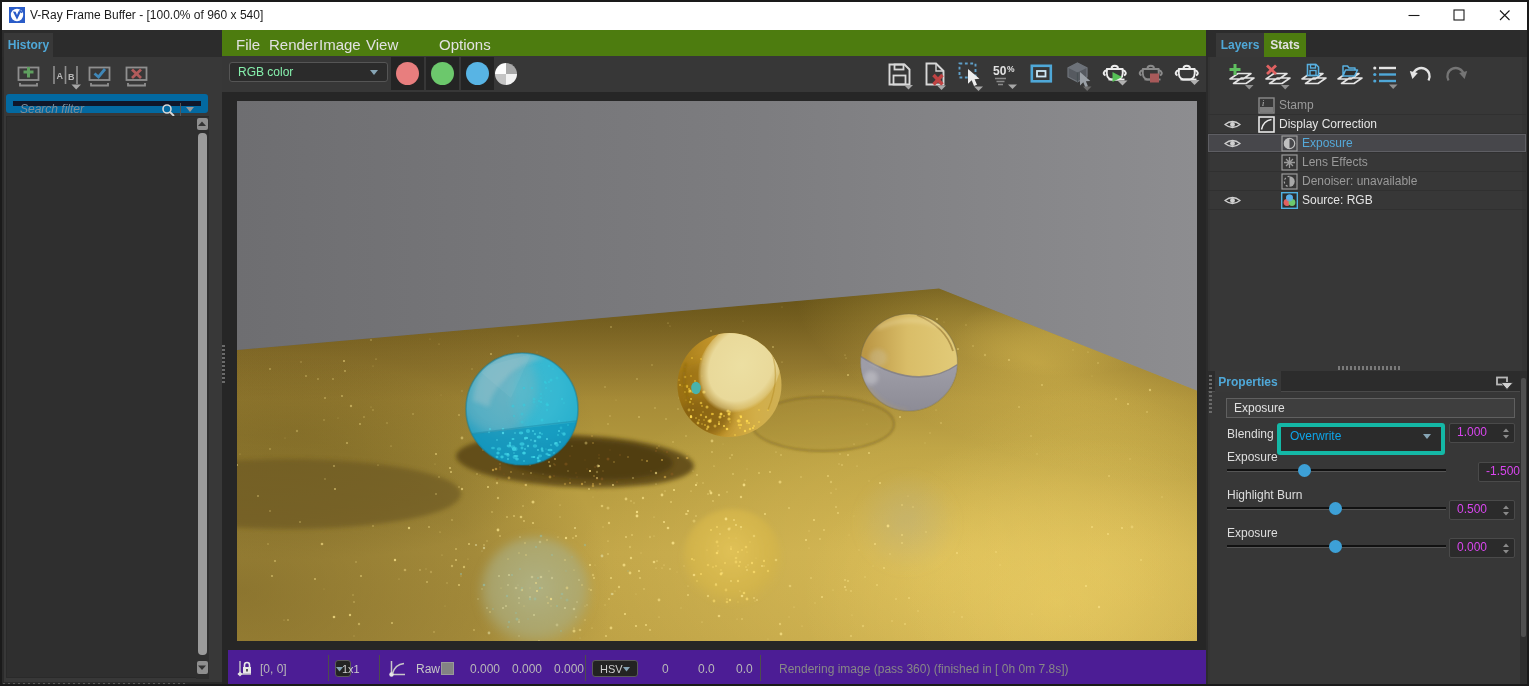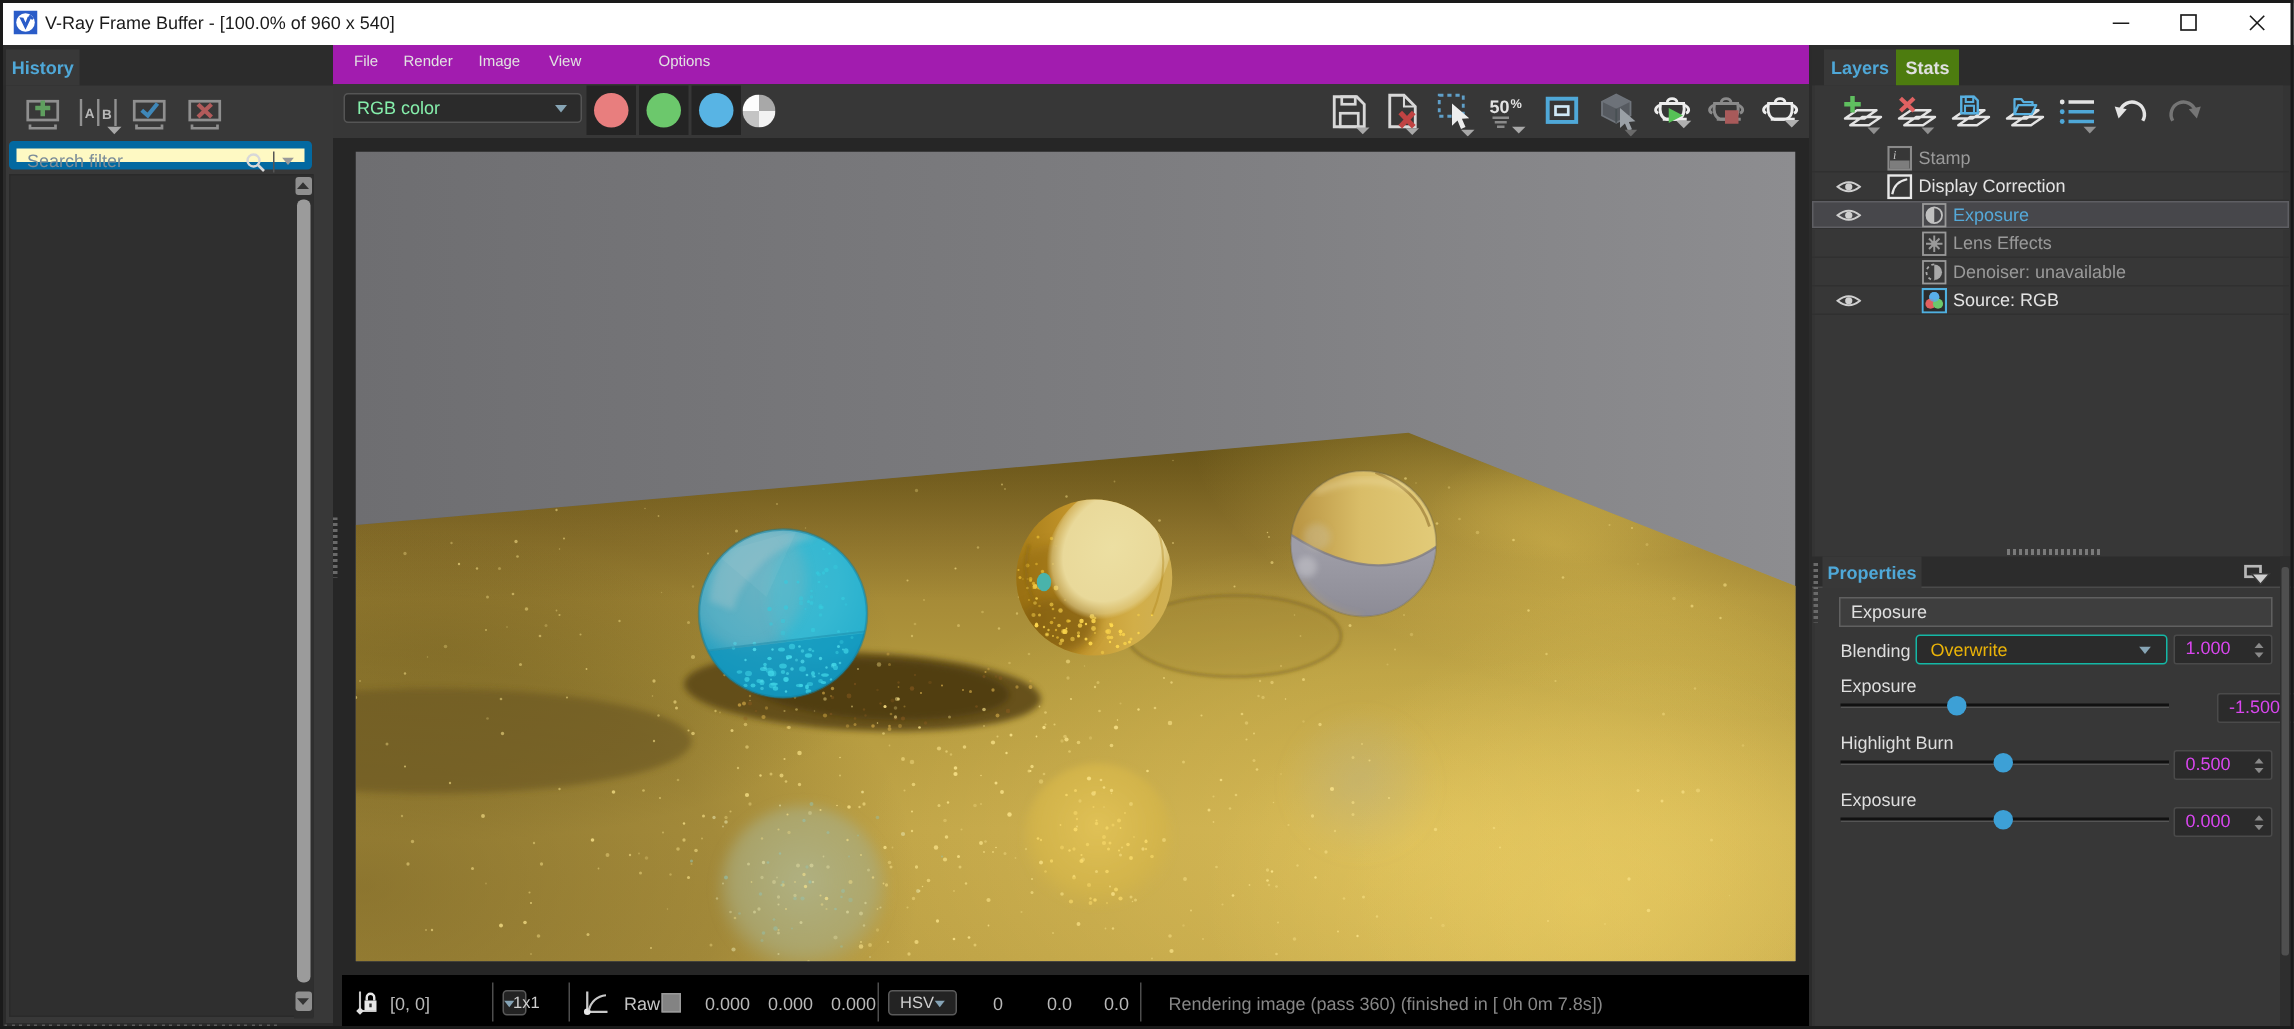"File" #menubar { background: #a21caf -> #4d7c0f; font-size: 10px -> 15px }
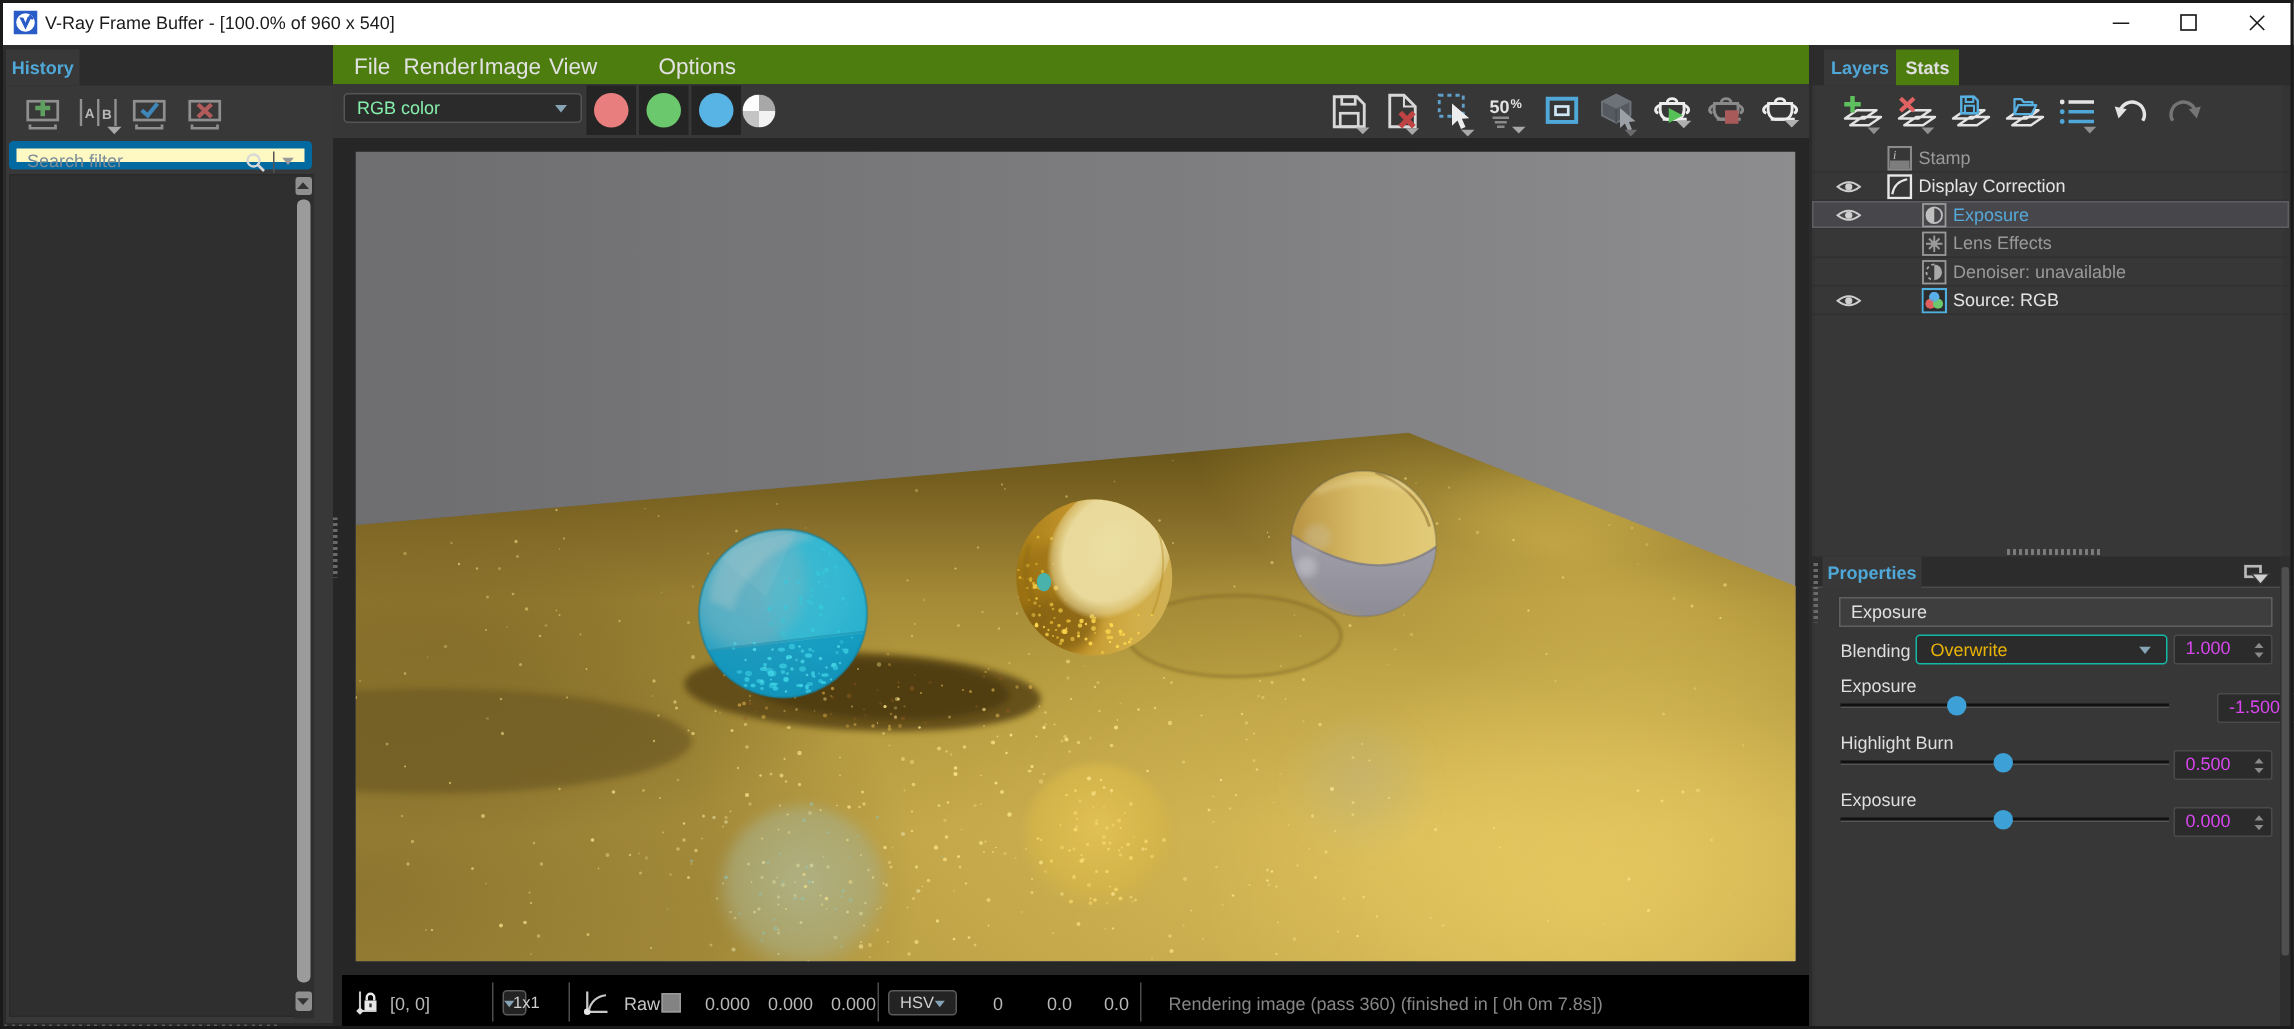"Search filter" #searchbox { background: #fef9c3 -> #0f172a; border: 5px solid #0369a1 -> 7px solid #0369a1; font-style: none -> italic }
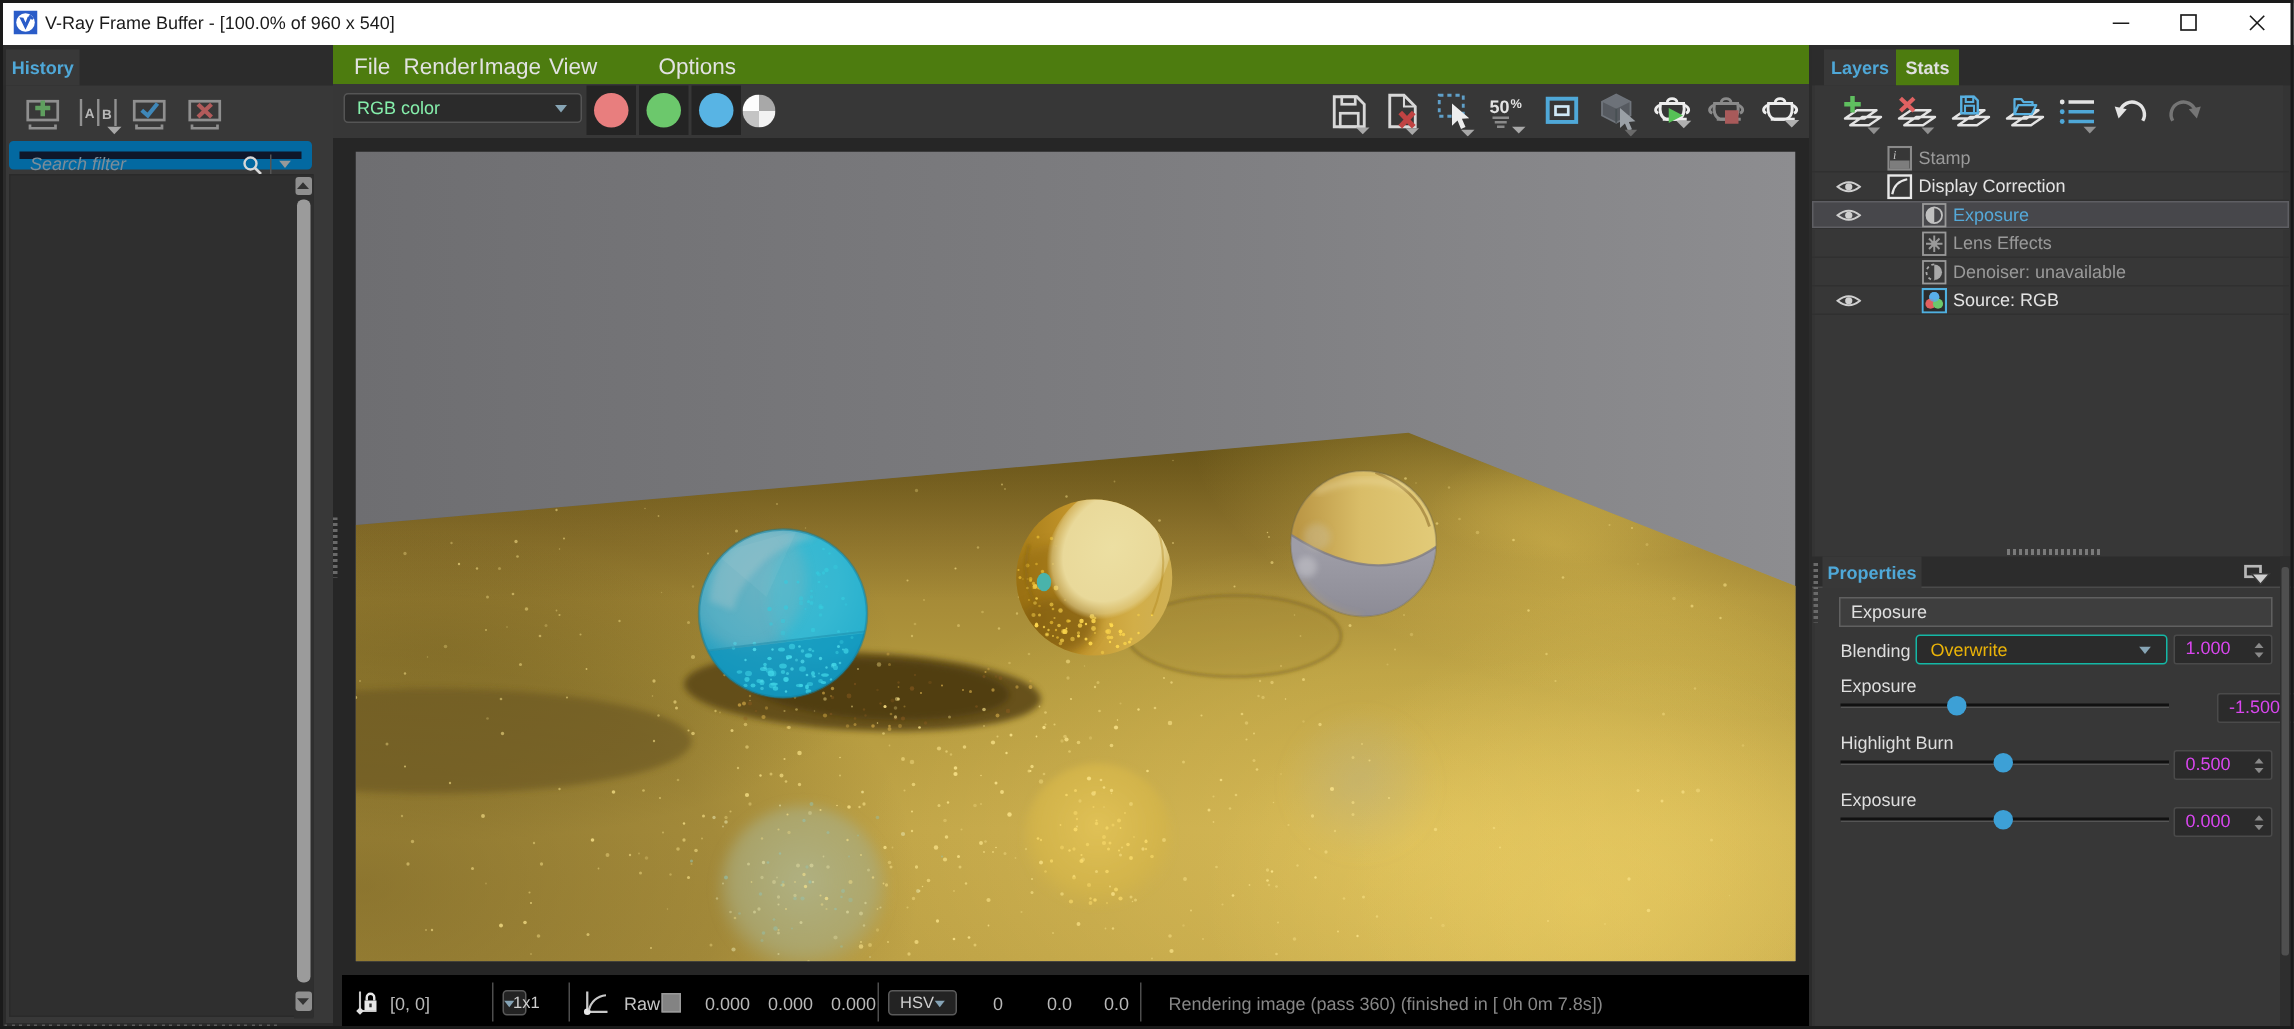"Overwrite" div.abs { border: 1px solid #14b8a6 -> 4px solid #14b8a6; color: #eab308 -> #0ea5e9; height: 20px -> 32px }
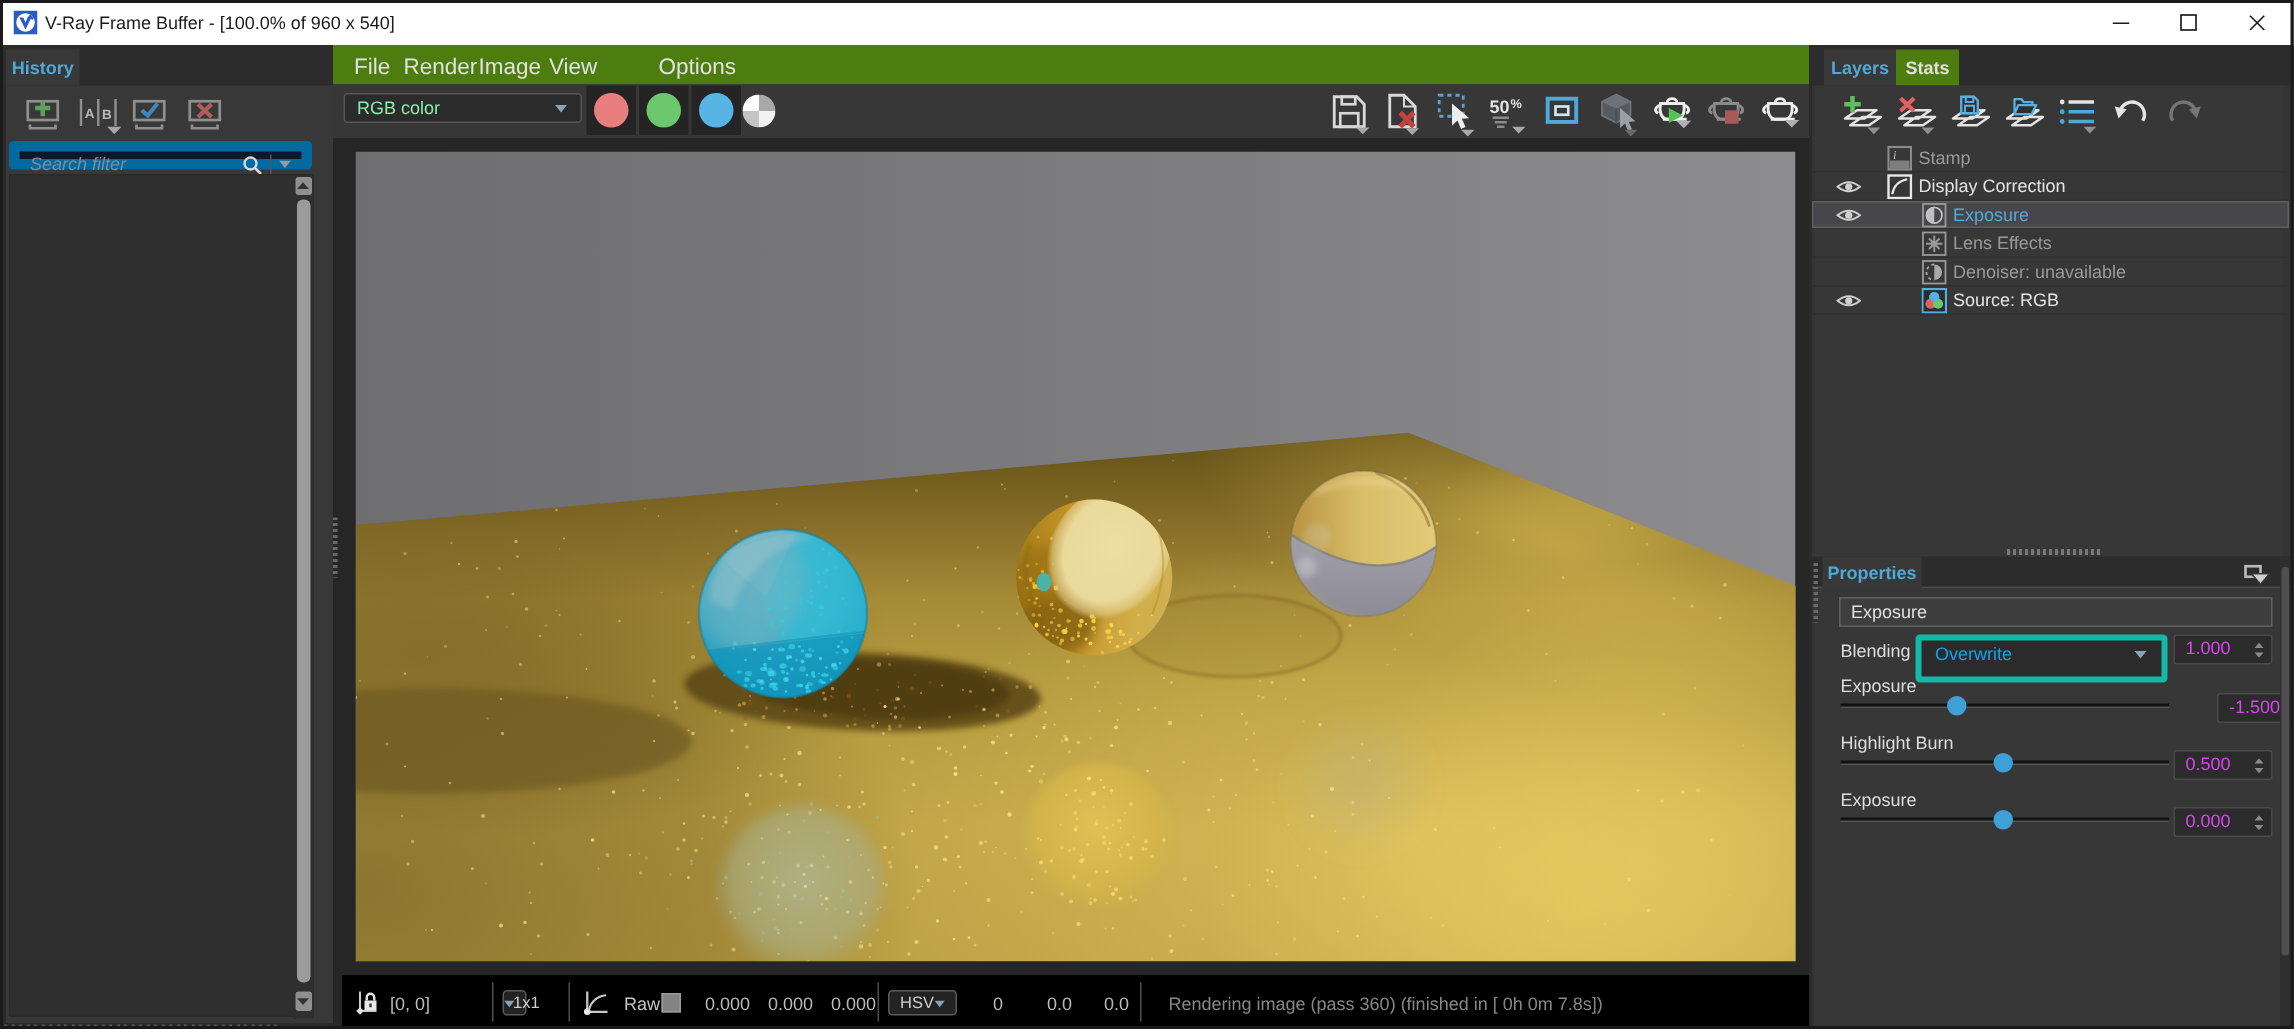"[0, 0]" #statusbar { background: #000000 -> #4c1d95 }
